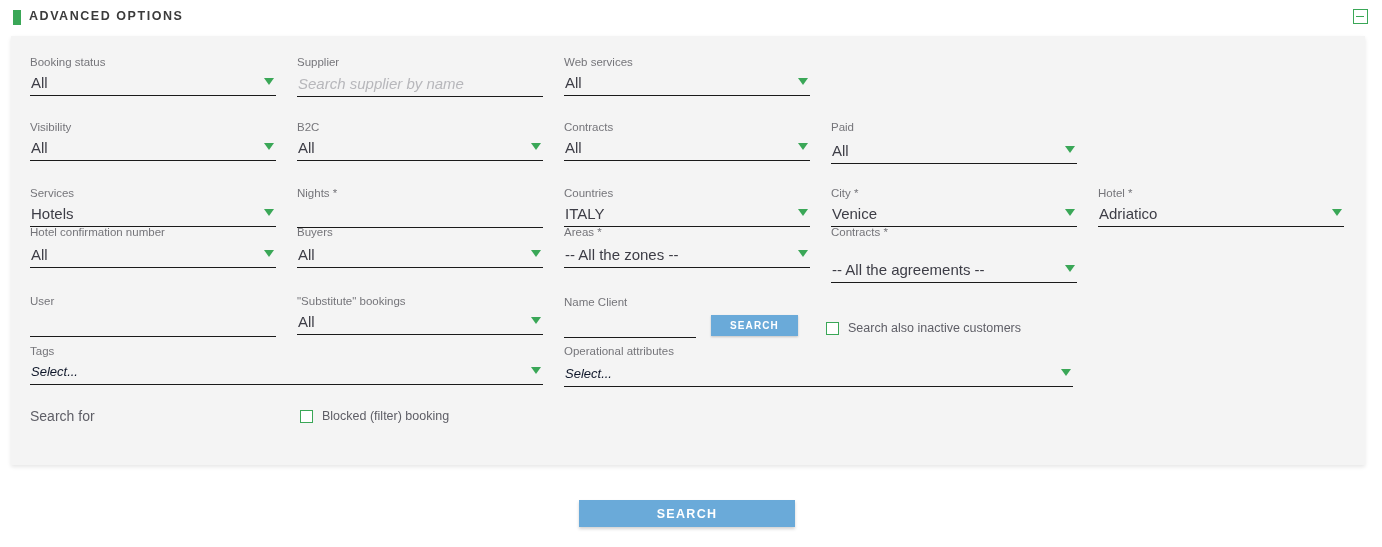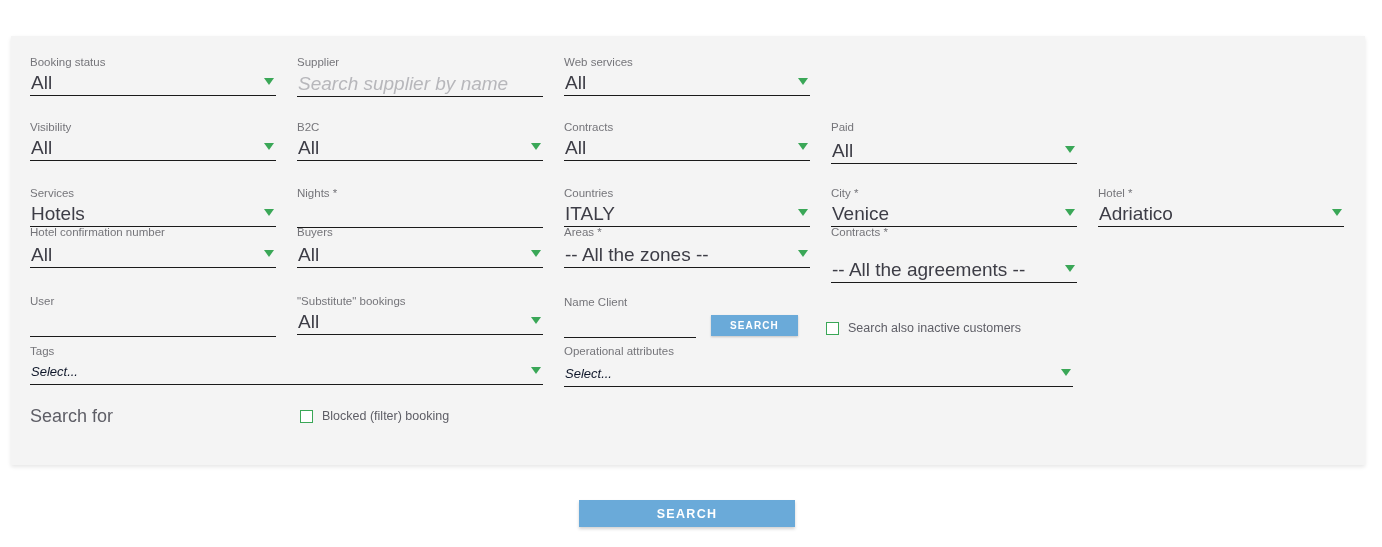"ADVANCED OPTIONS" div.panel-header { html: none -> <div> <div></div> <div>ADVANCED OPTIONS</div> <div></div> </div> }
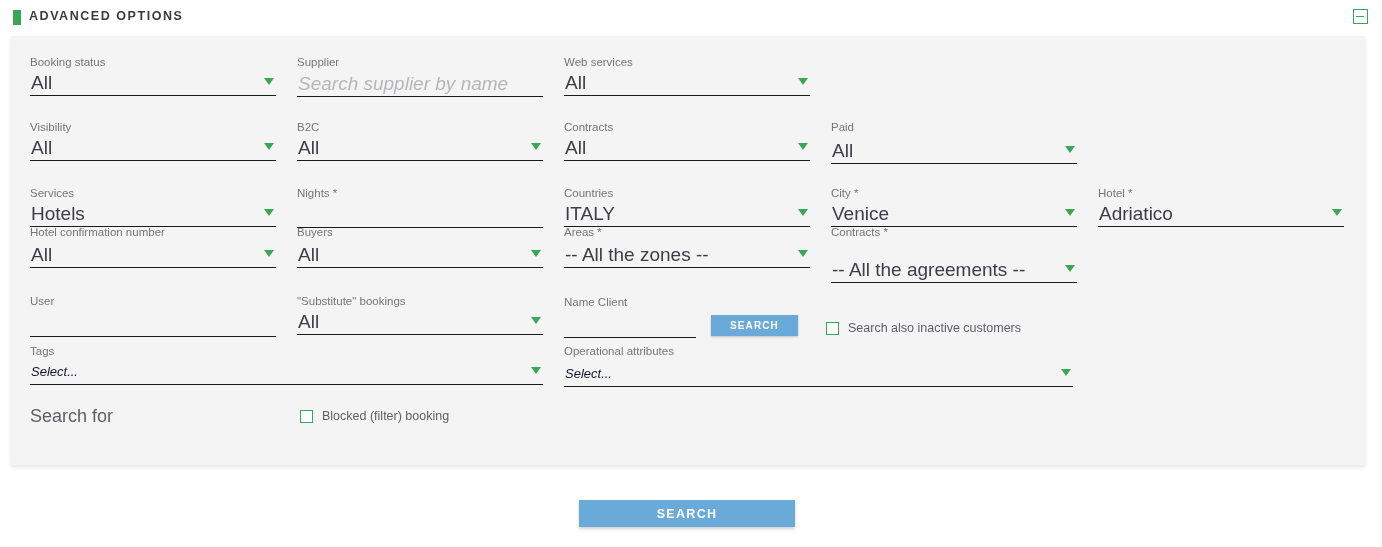"All" .field-value { font-size: 19px -> 15px }
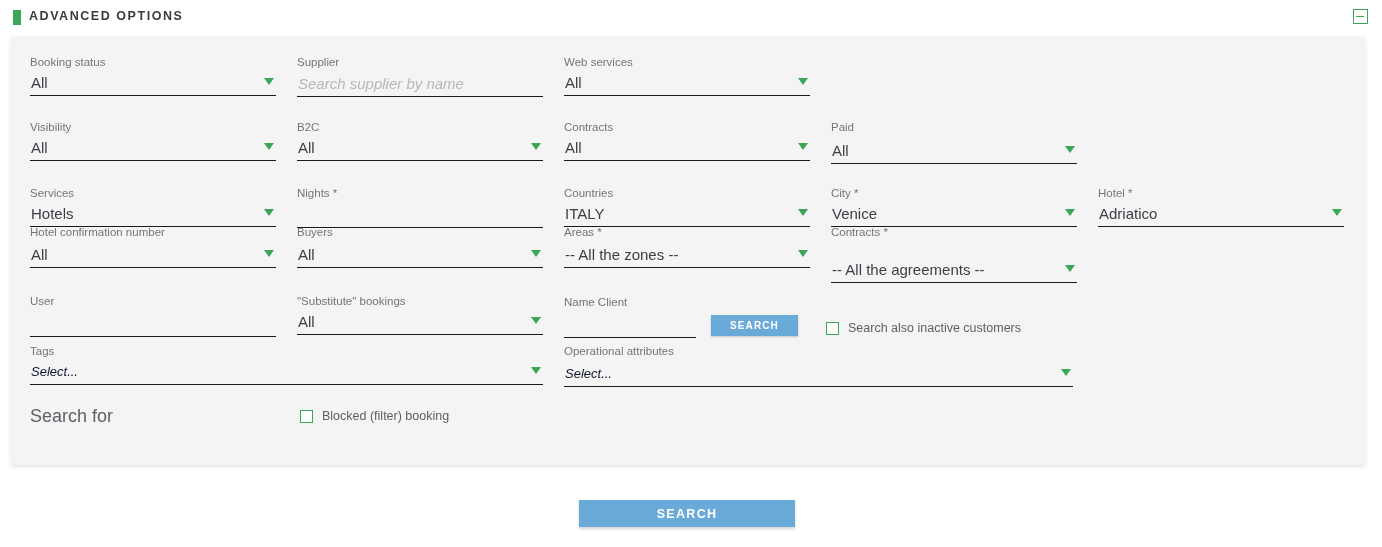"Search for" div.field-label { font-size: 18px -> 14px }
